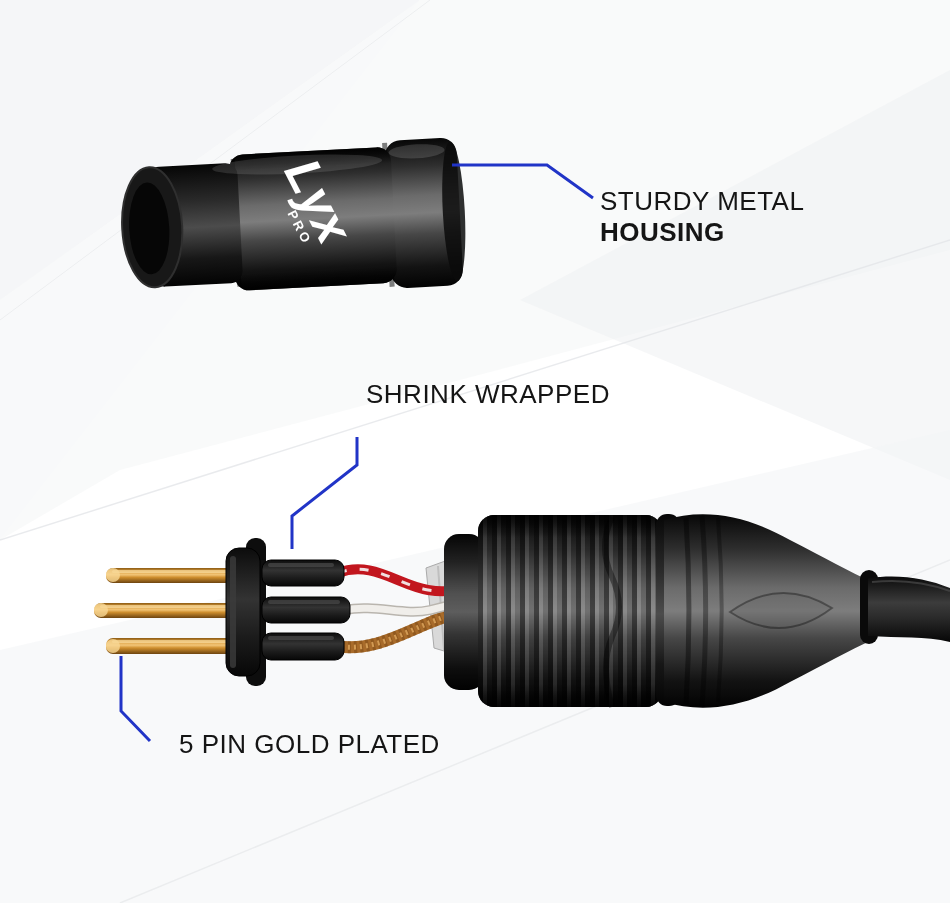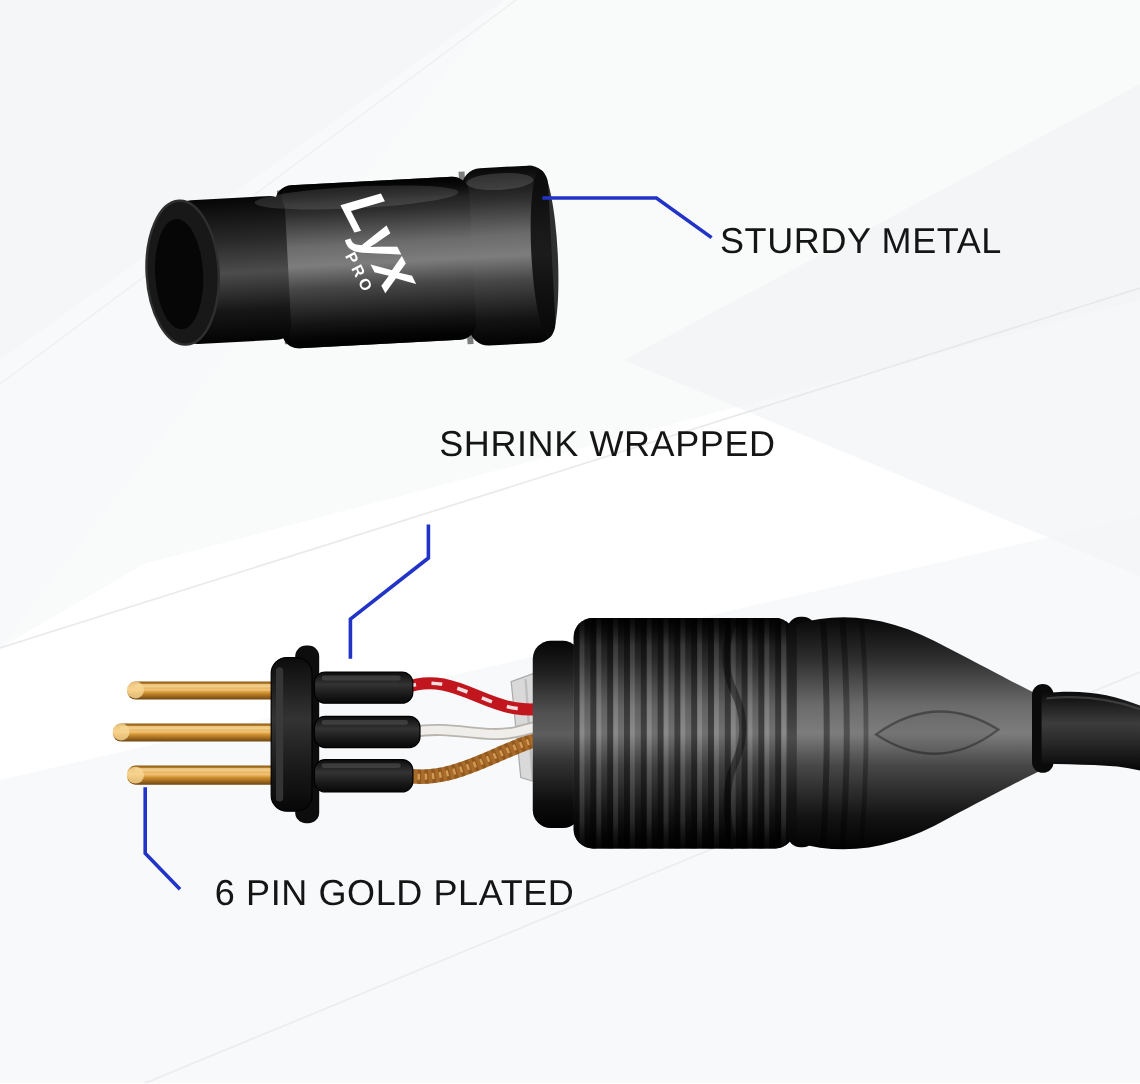"STURDY METAL" .callout { font-size: 30px -> 26px }
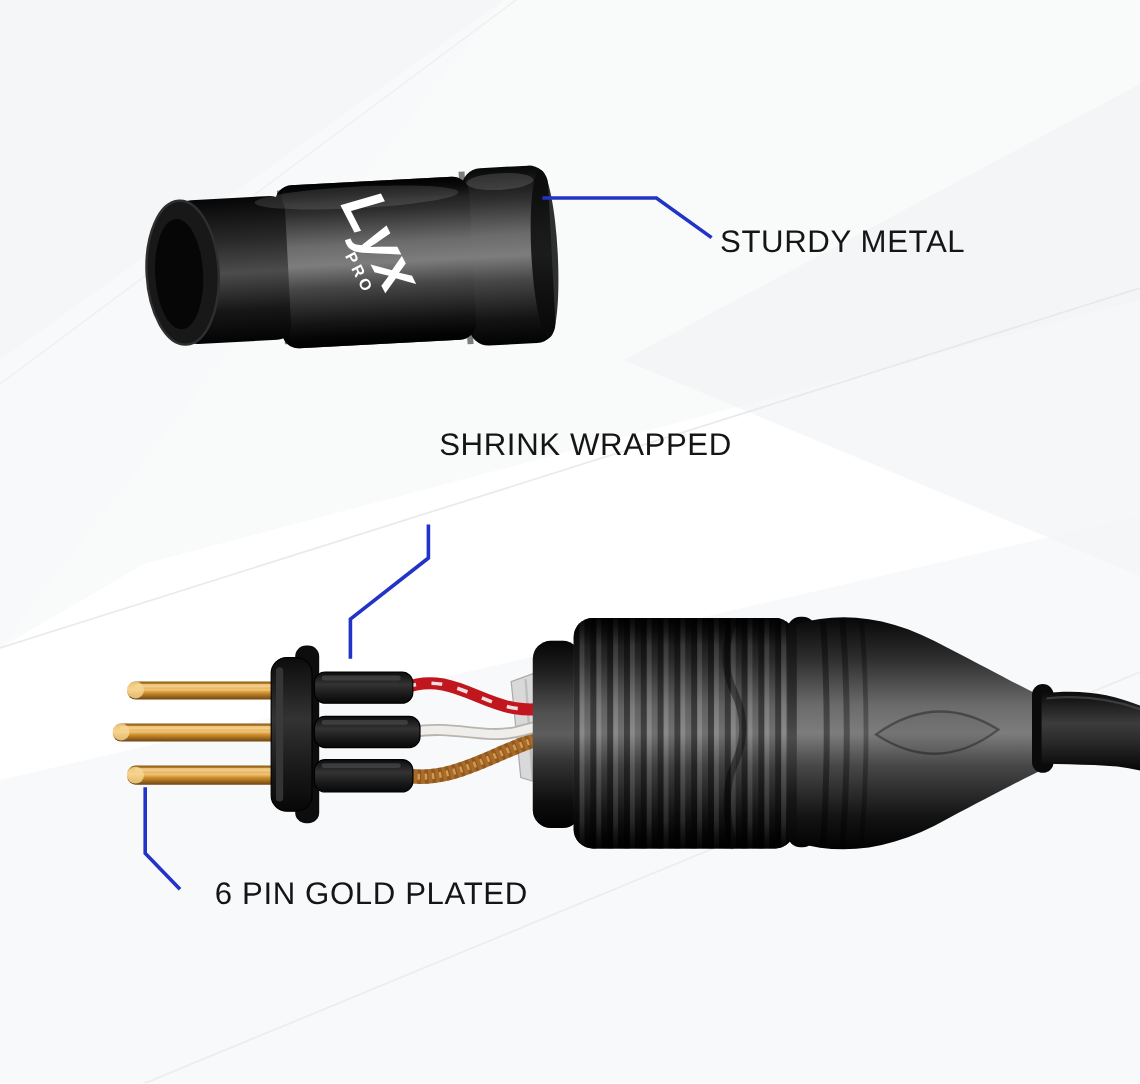"HOUSING" div.l2 { html: none -> <div>HOUSING</div> }
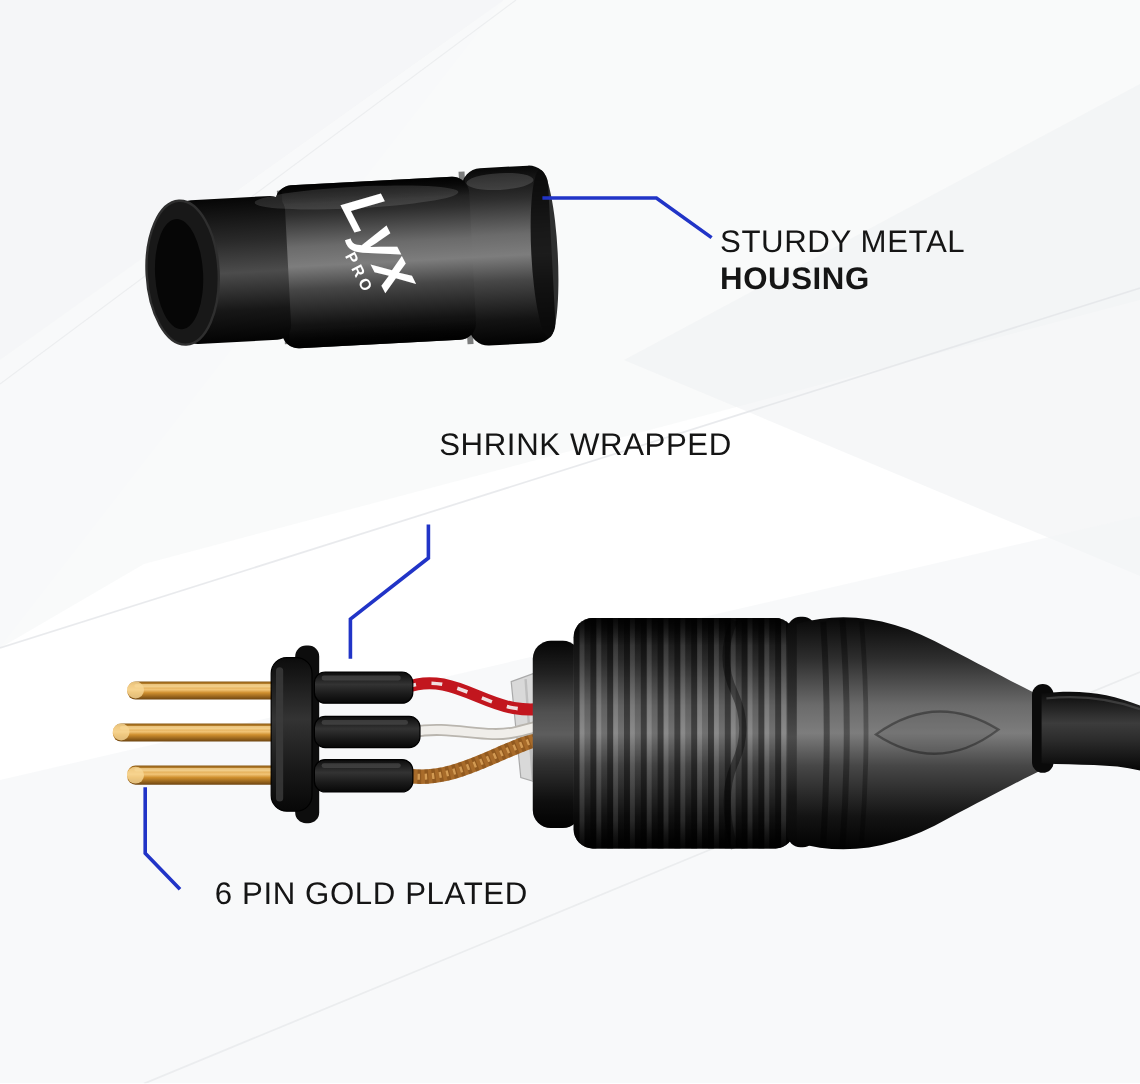"SHRINK WRAPPED" .callout-shrink { top: 355px -> 379px }
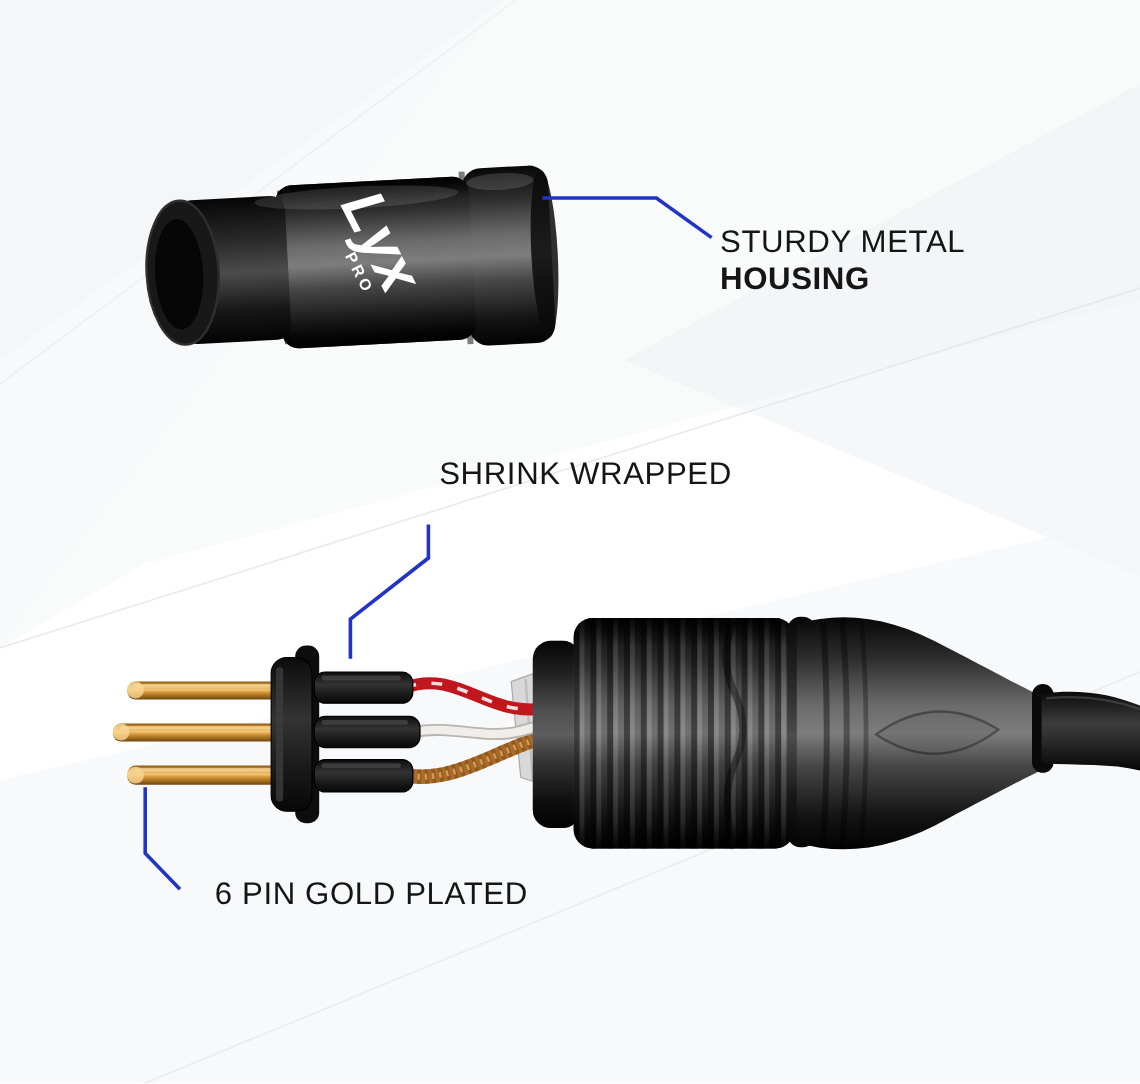"6 PIN GOLD PLATED" div.l1 { text: 6 -> 5 }
